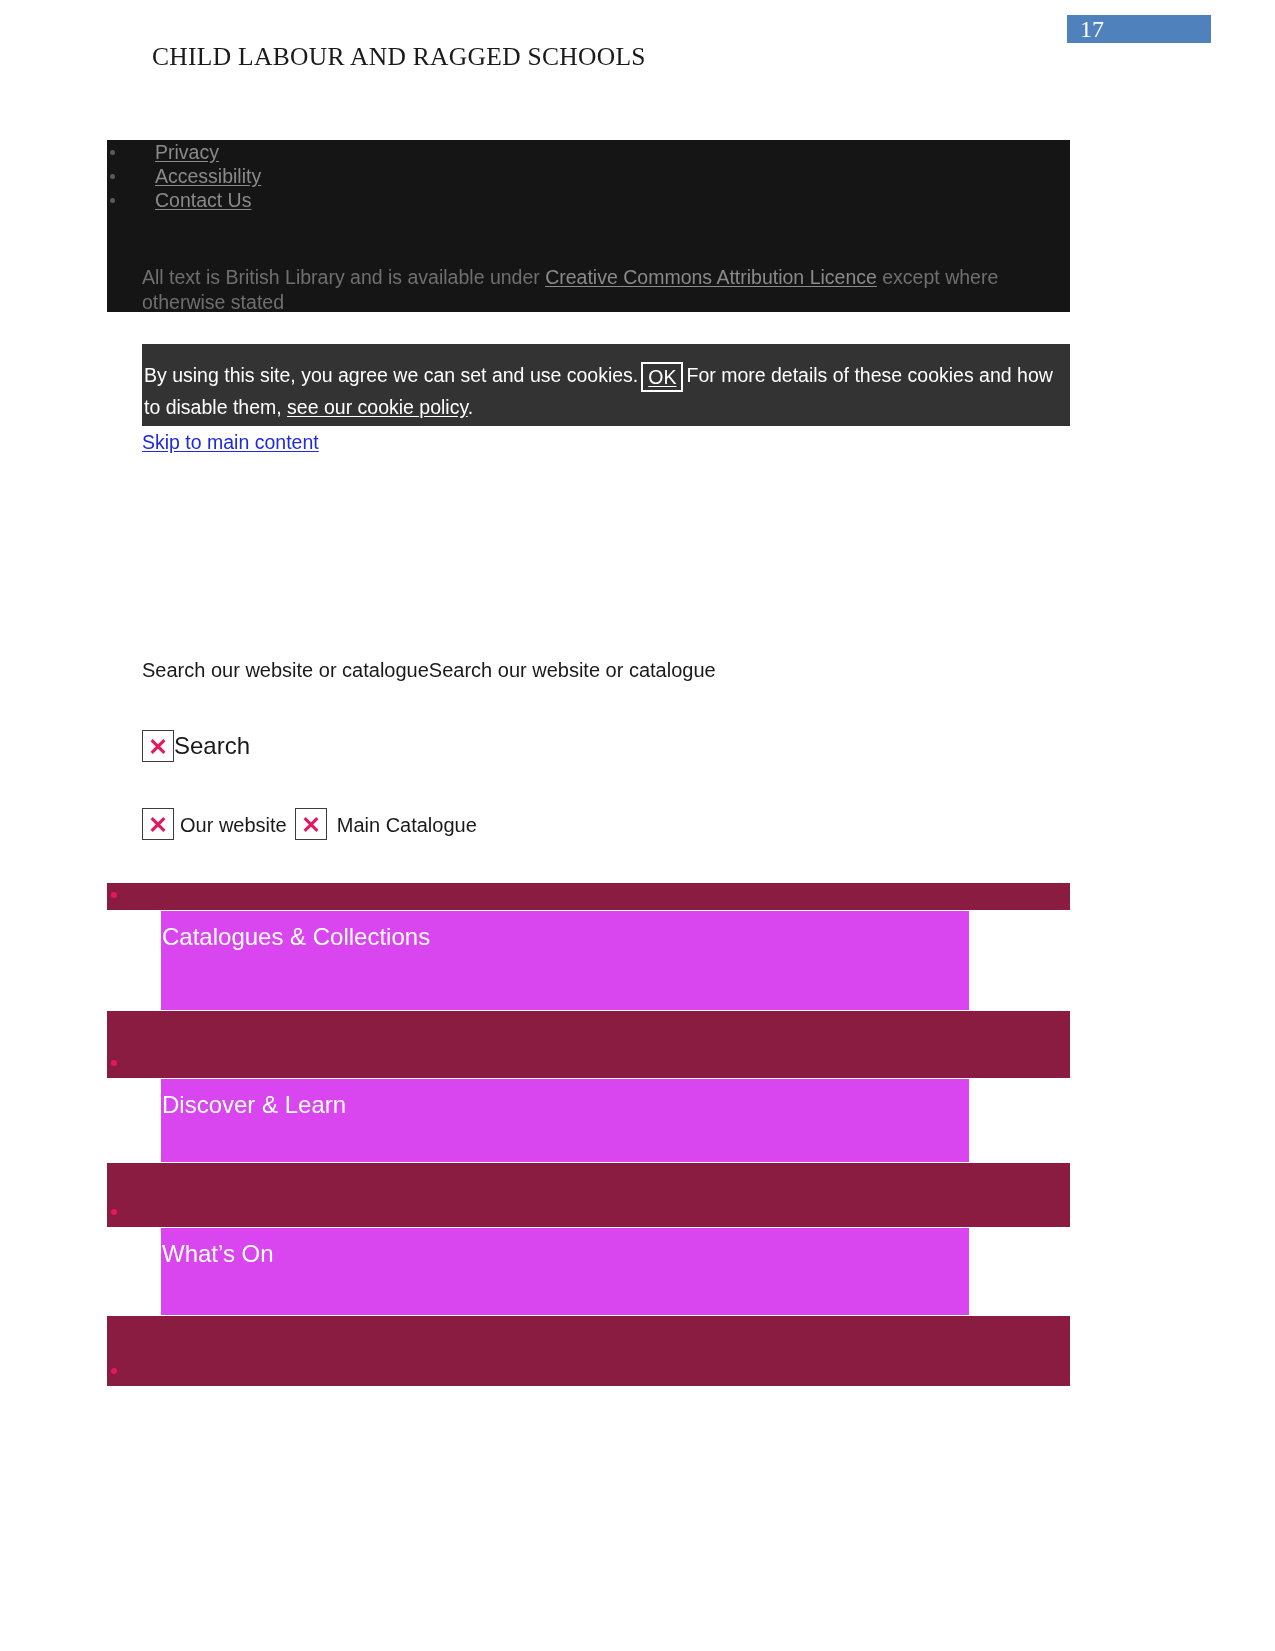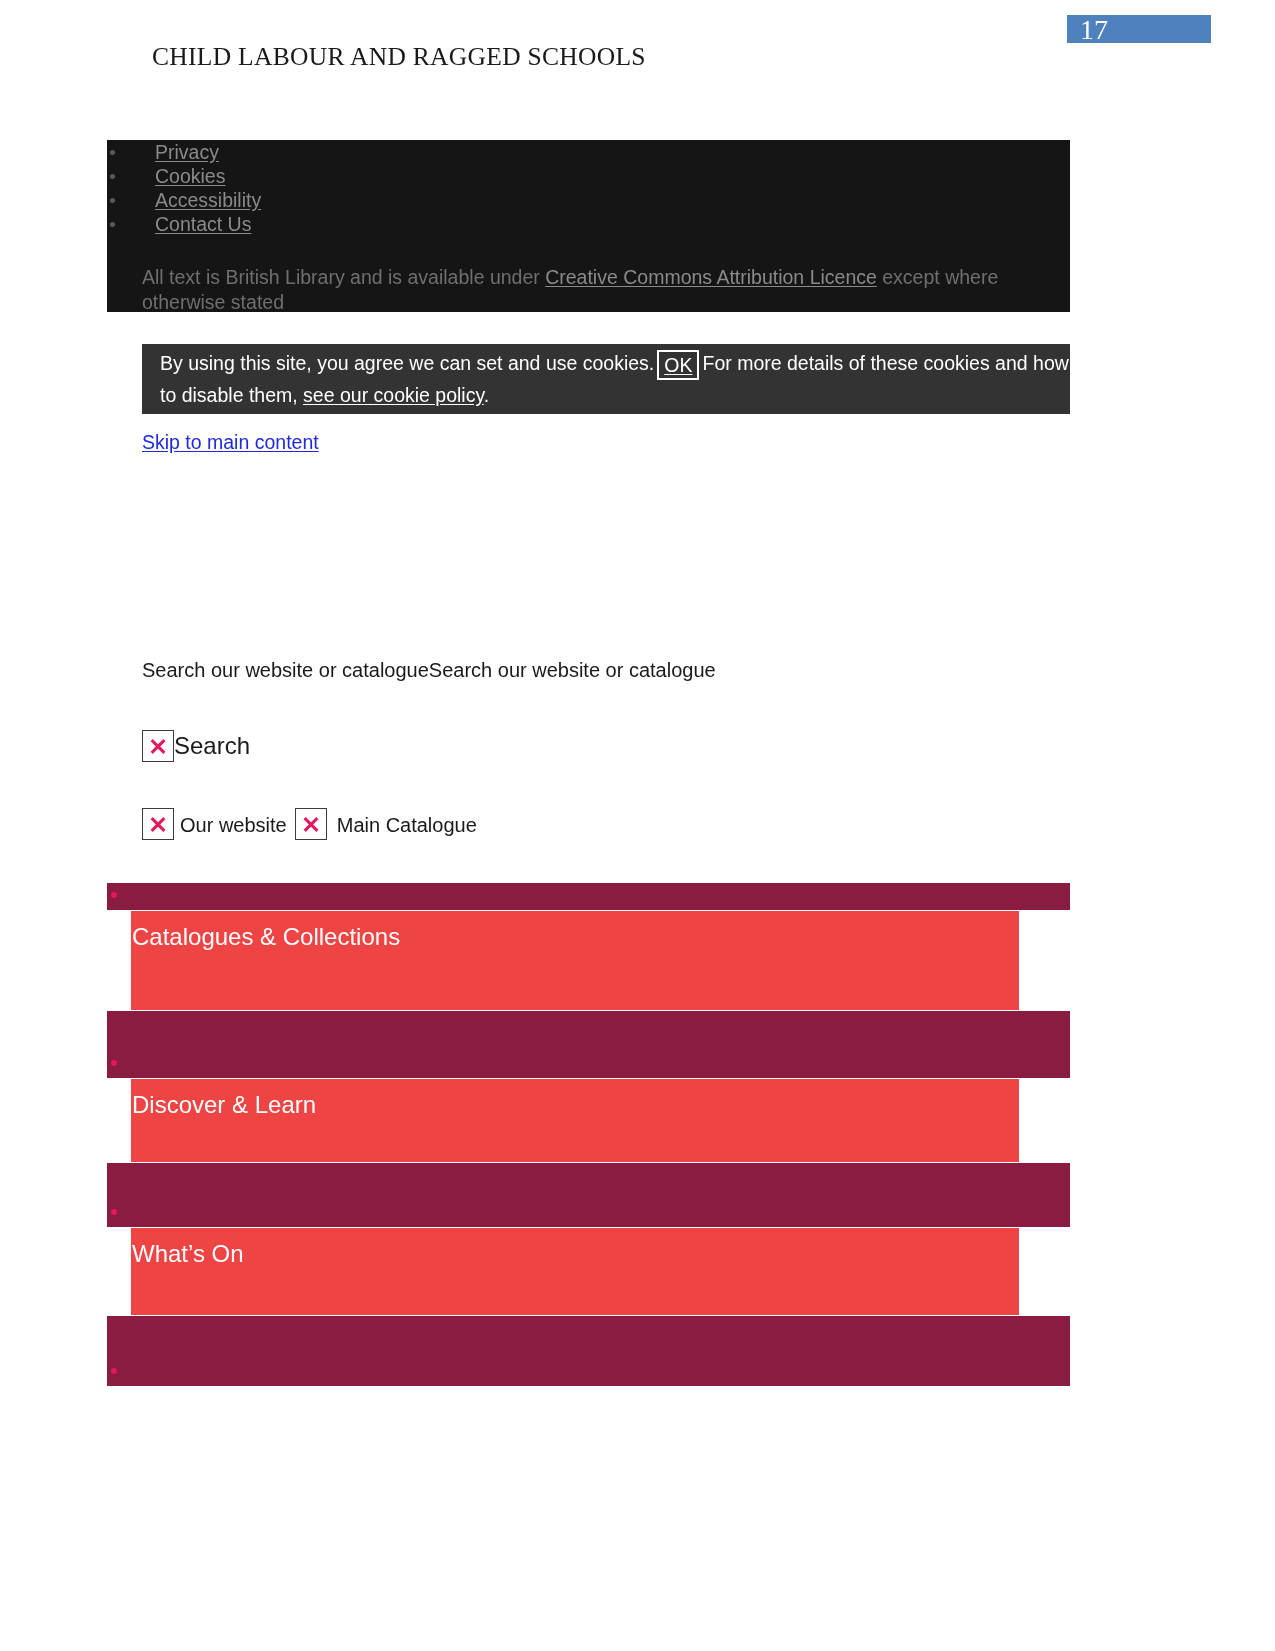"17" .page-number-text { font-size: 28px -> 24px }
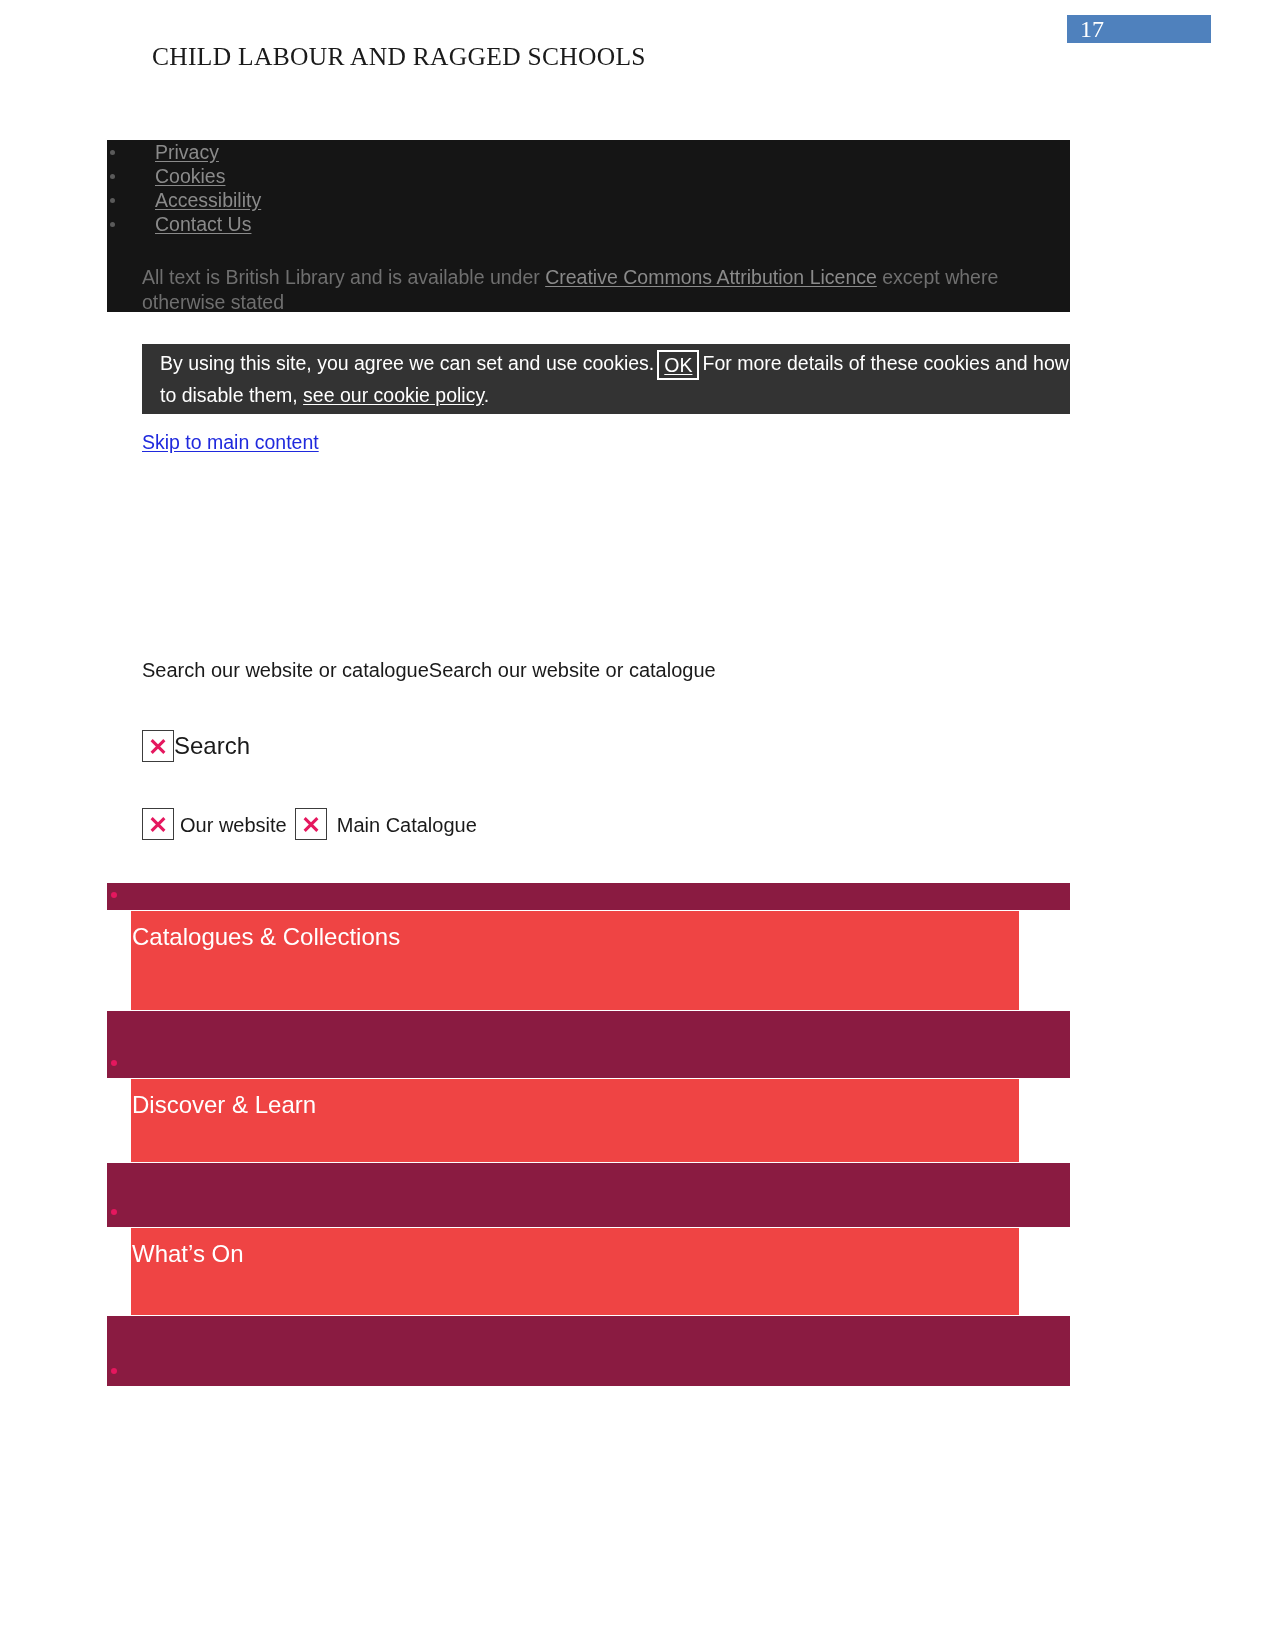"Cookies" li { html: <li> <a>Cookies</a> </li> -> none }
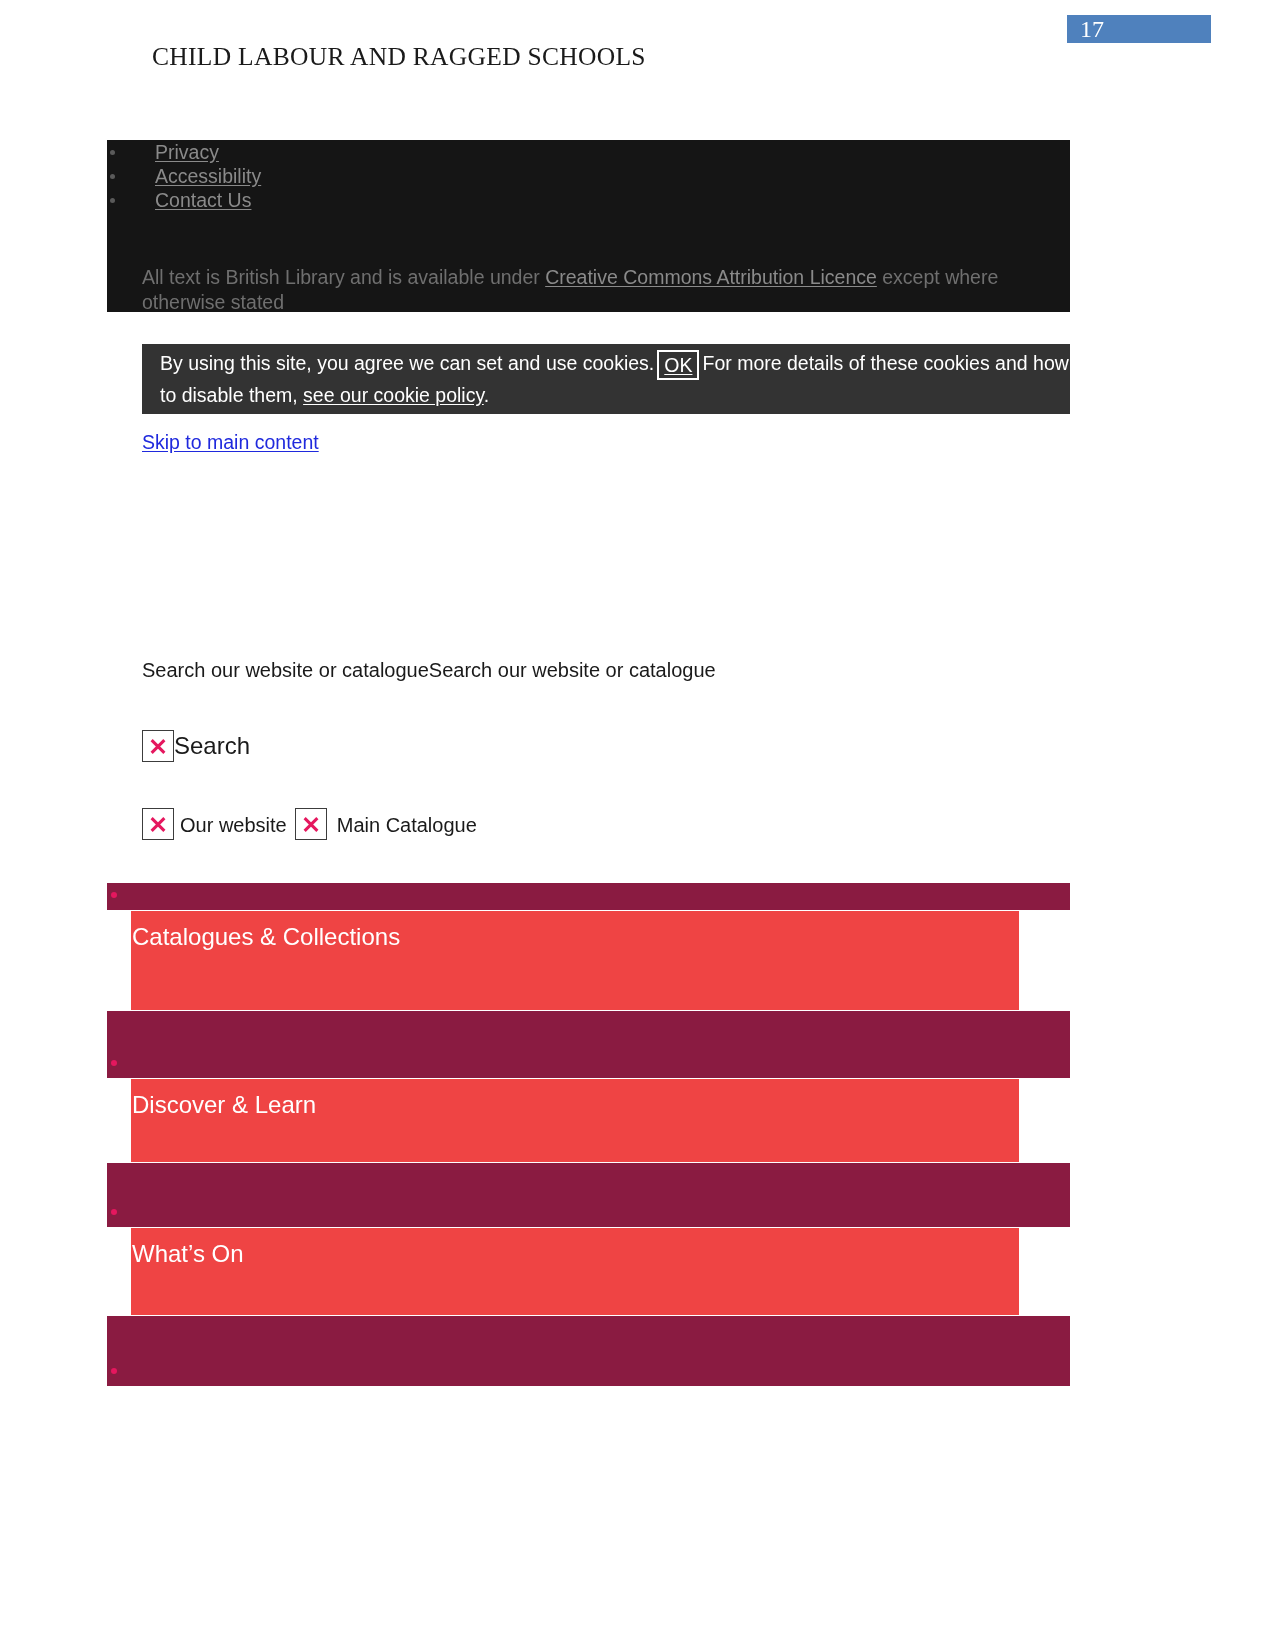"By using this site, you" .cookie-bar-inner { margin-left: 16px -> none; padding: 4px 0 4px 2px -> 16px 0 4px 2px }
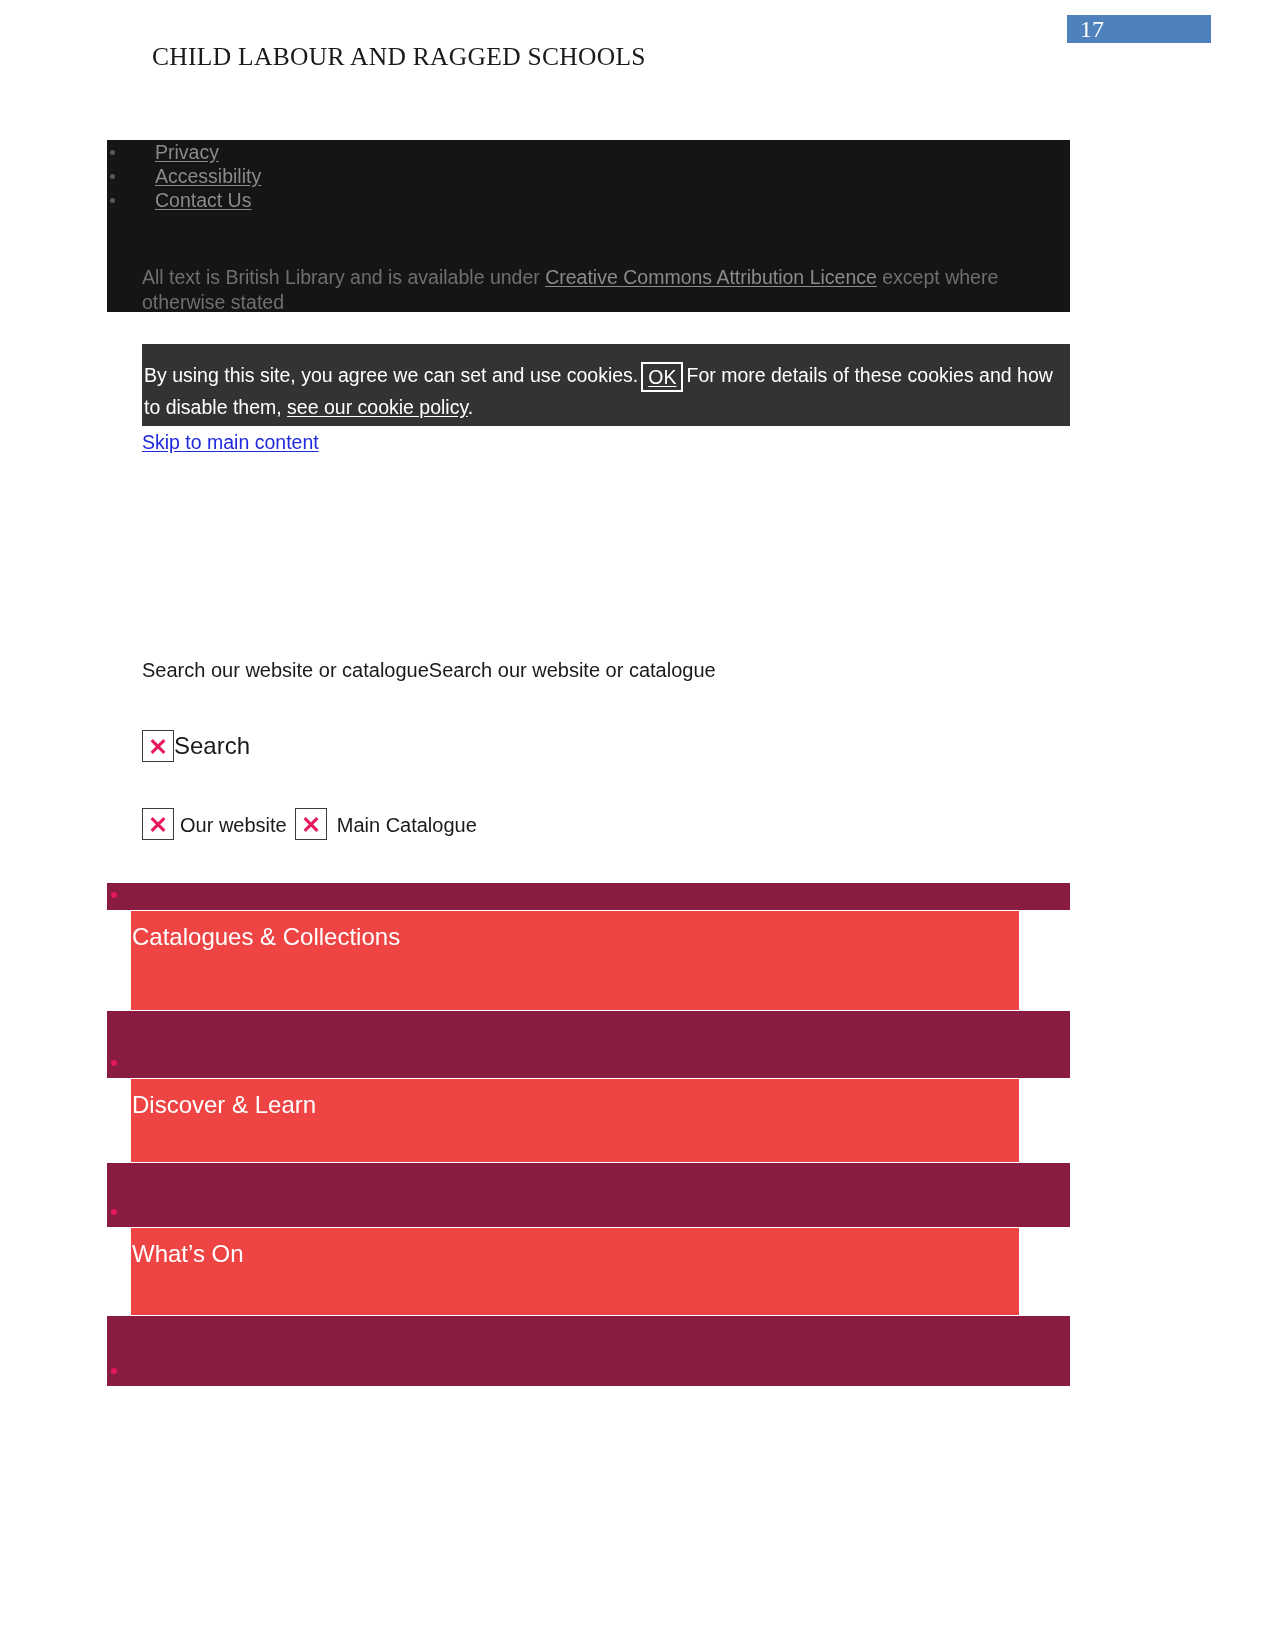"Catalogues & Collections" .nav-label-block { background: #ef4444 -> #d946ef; margin-left: 24px -> 54px; width: 888px -> 808px }
